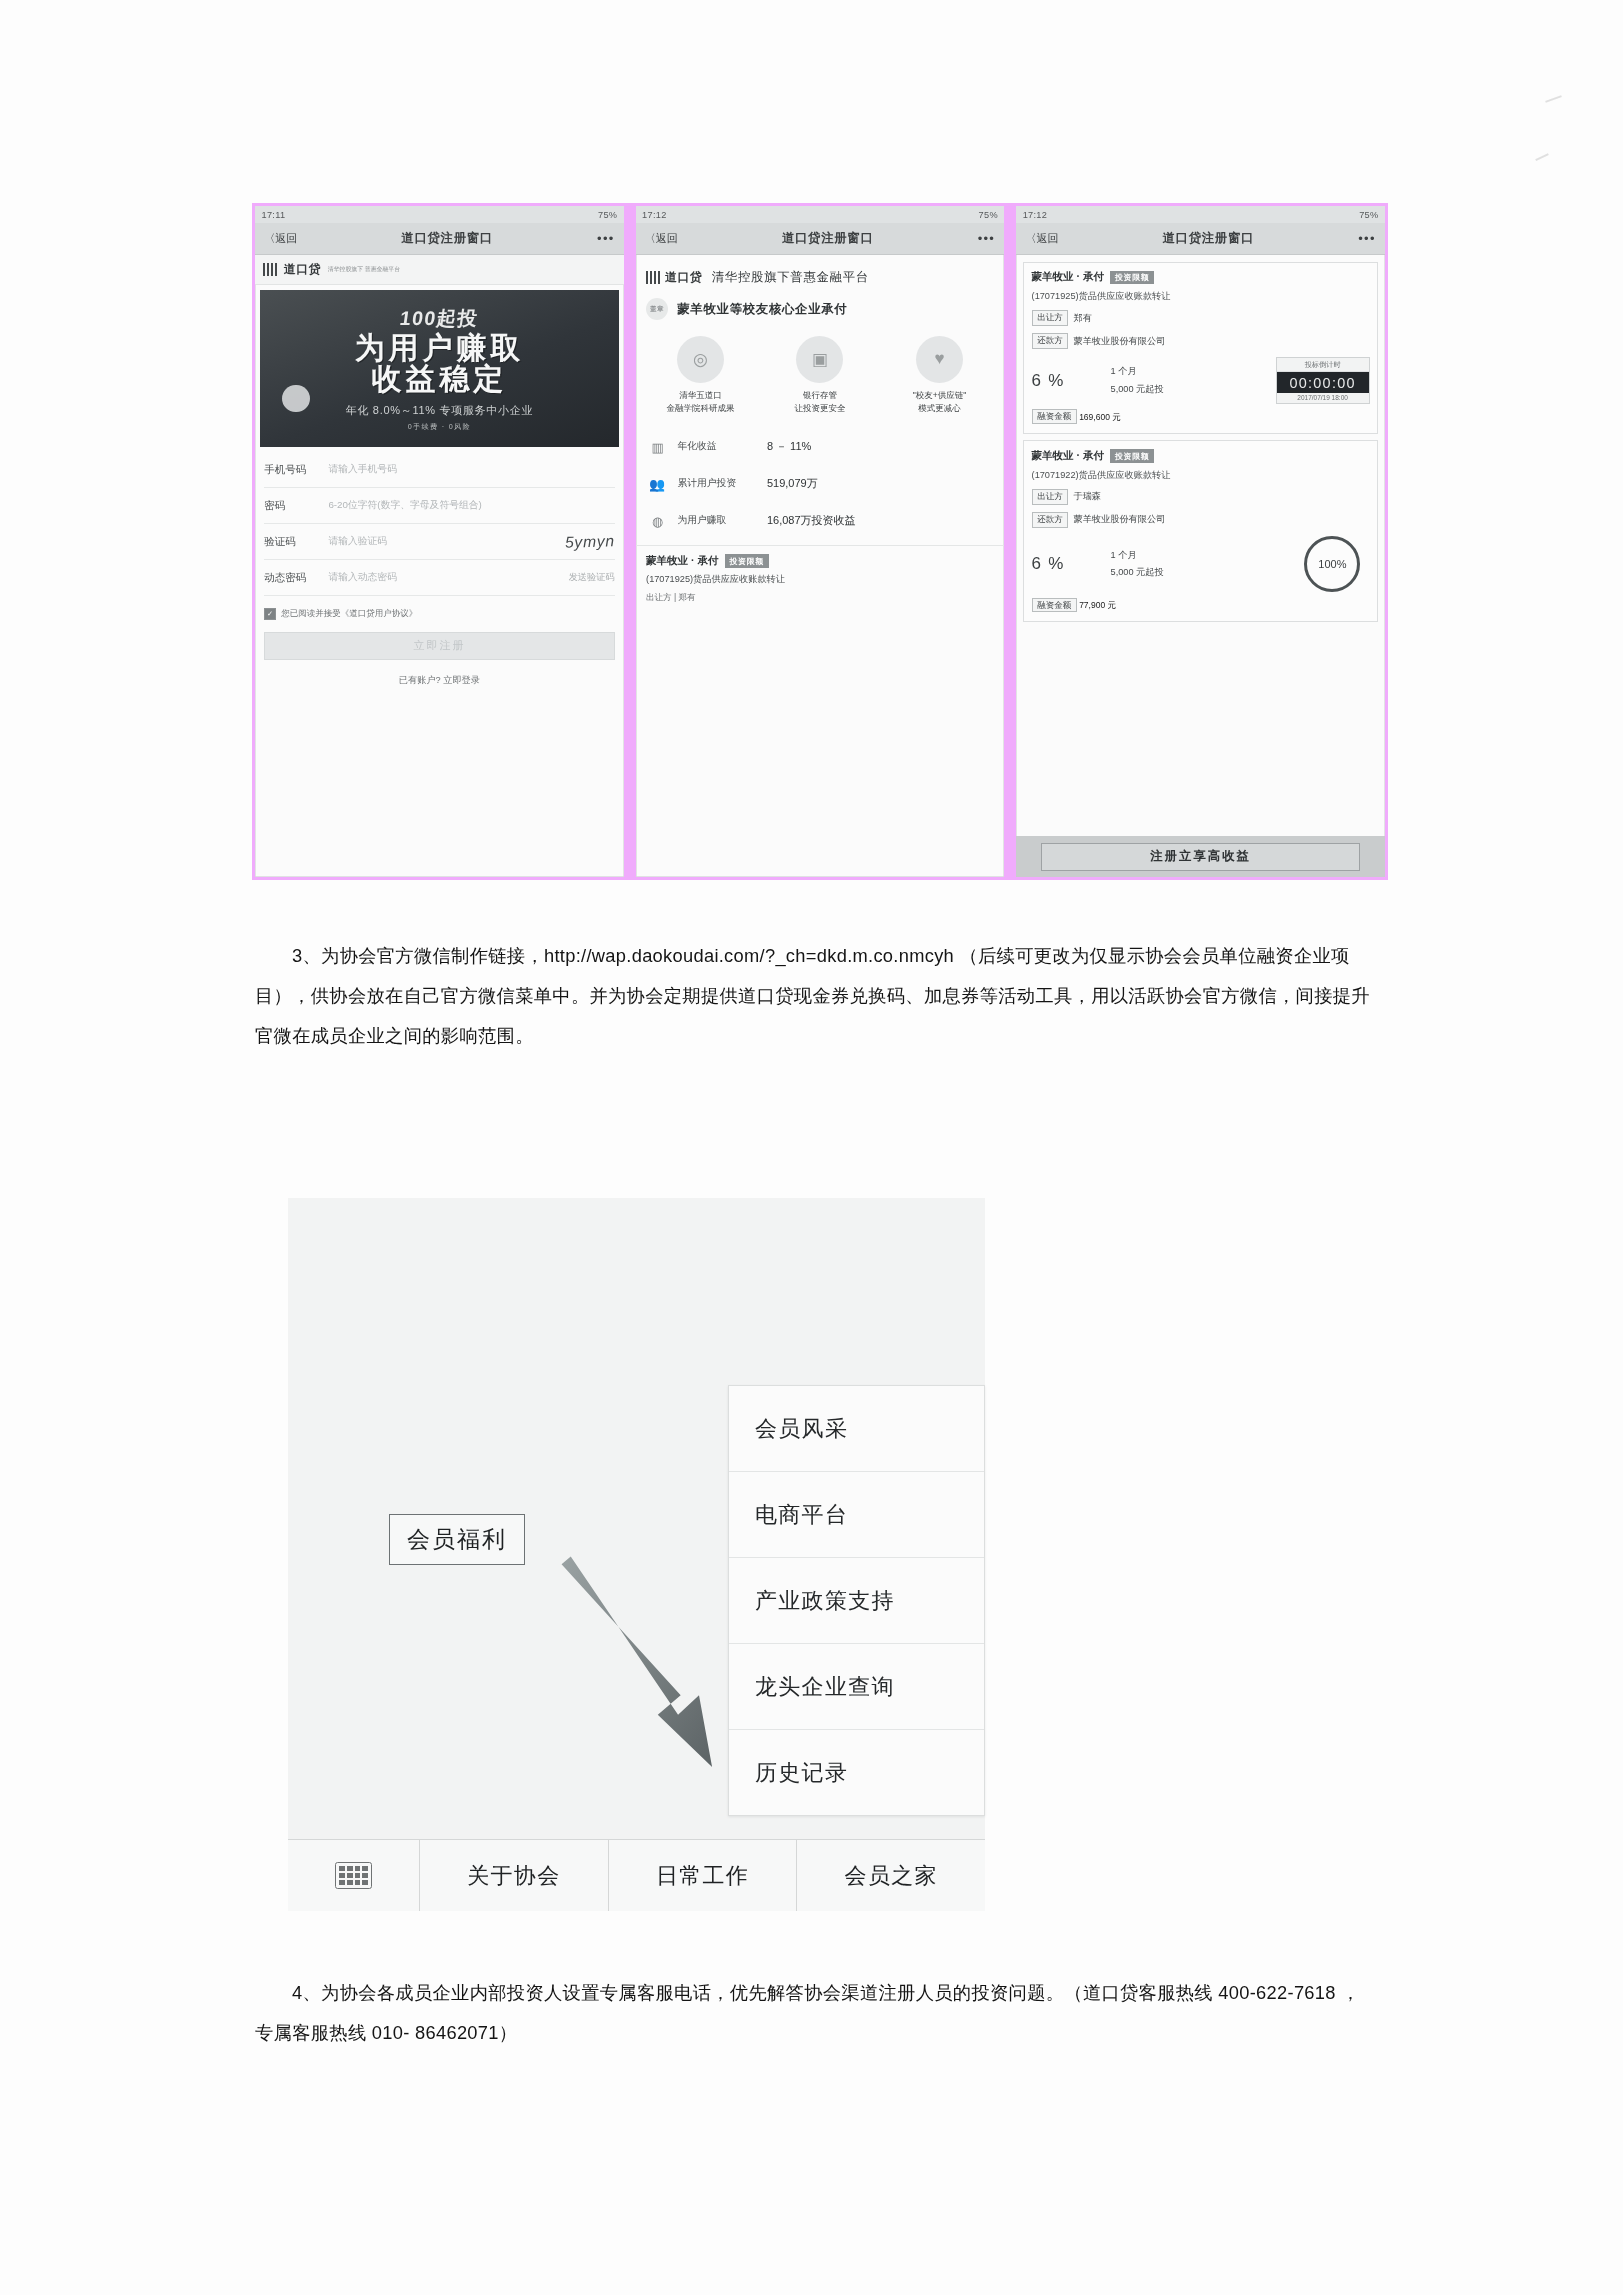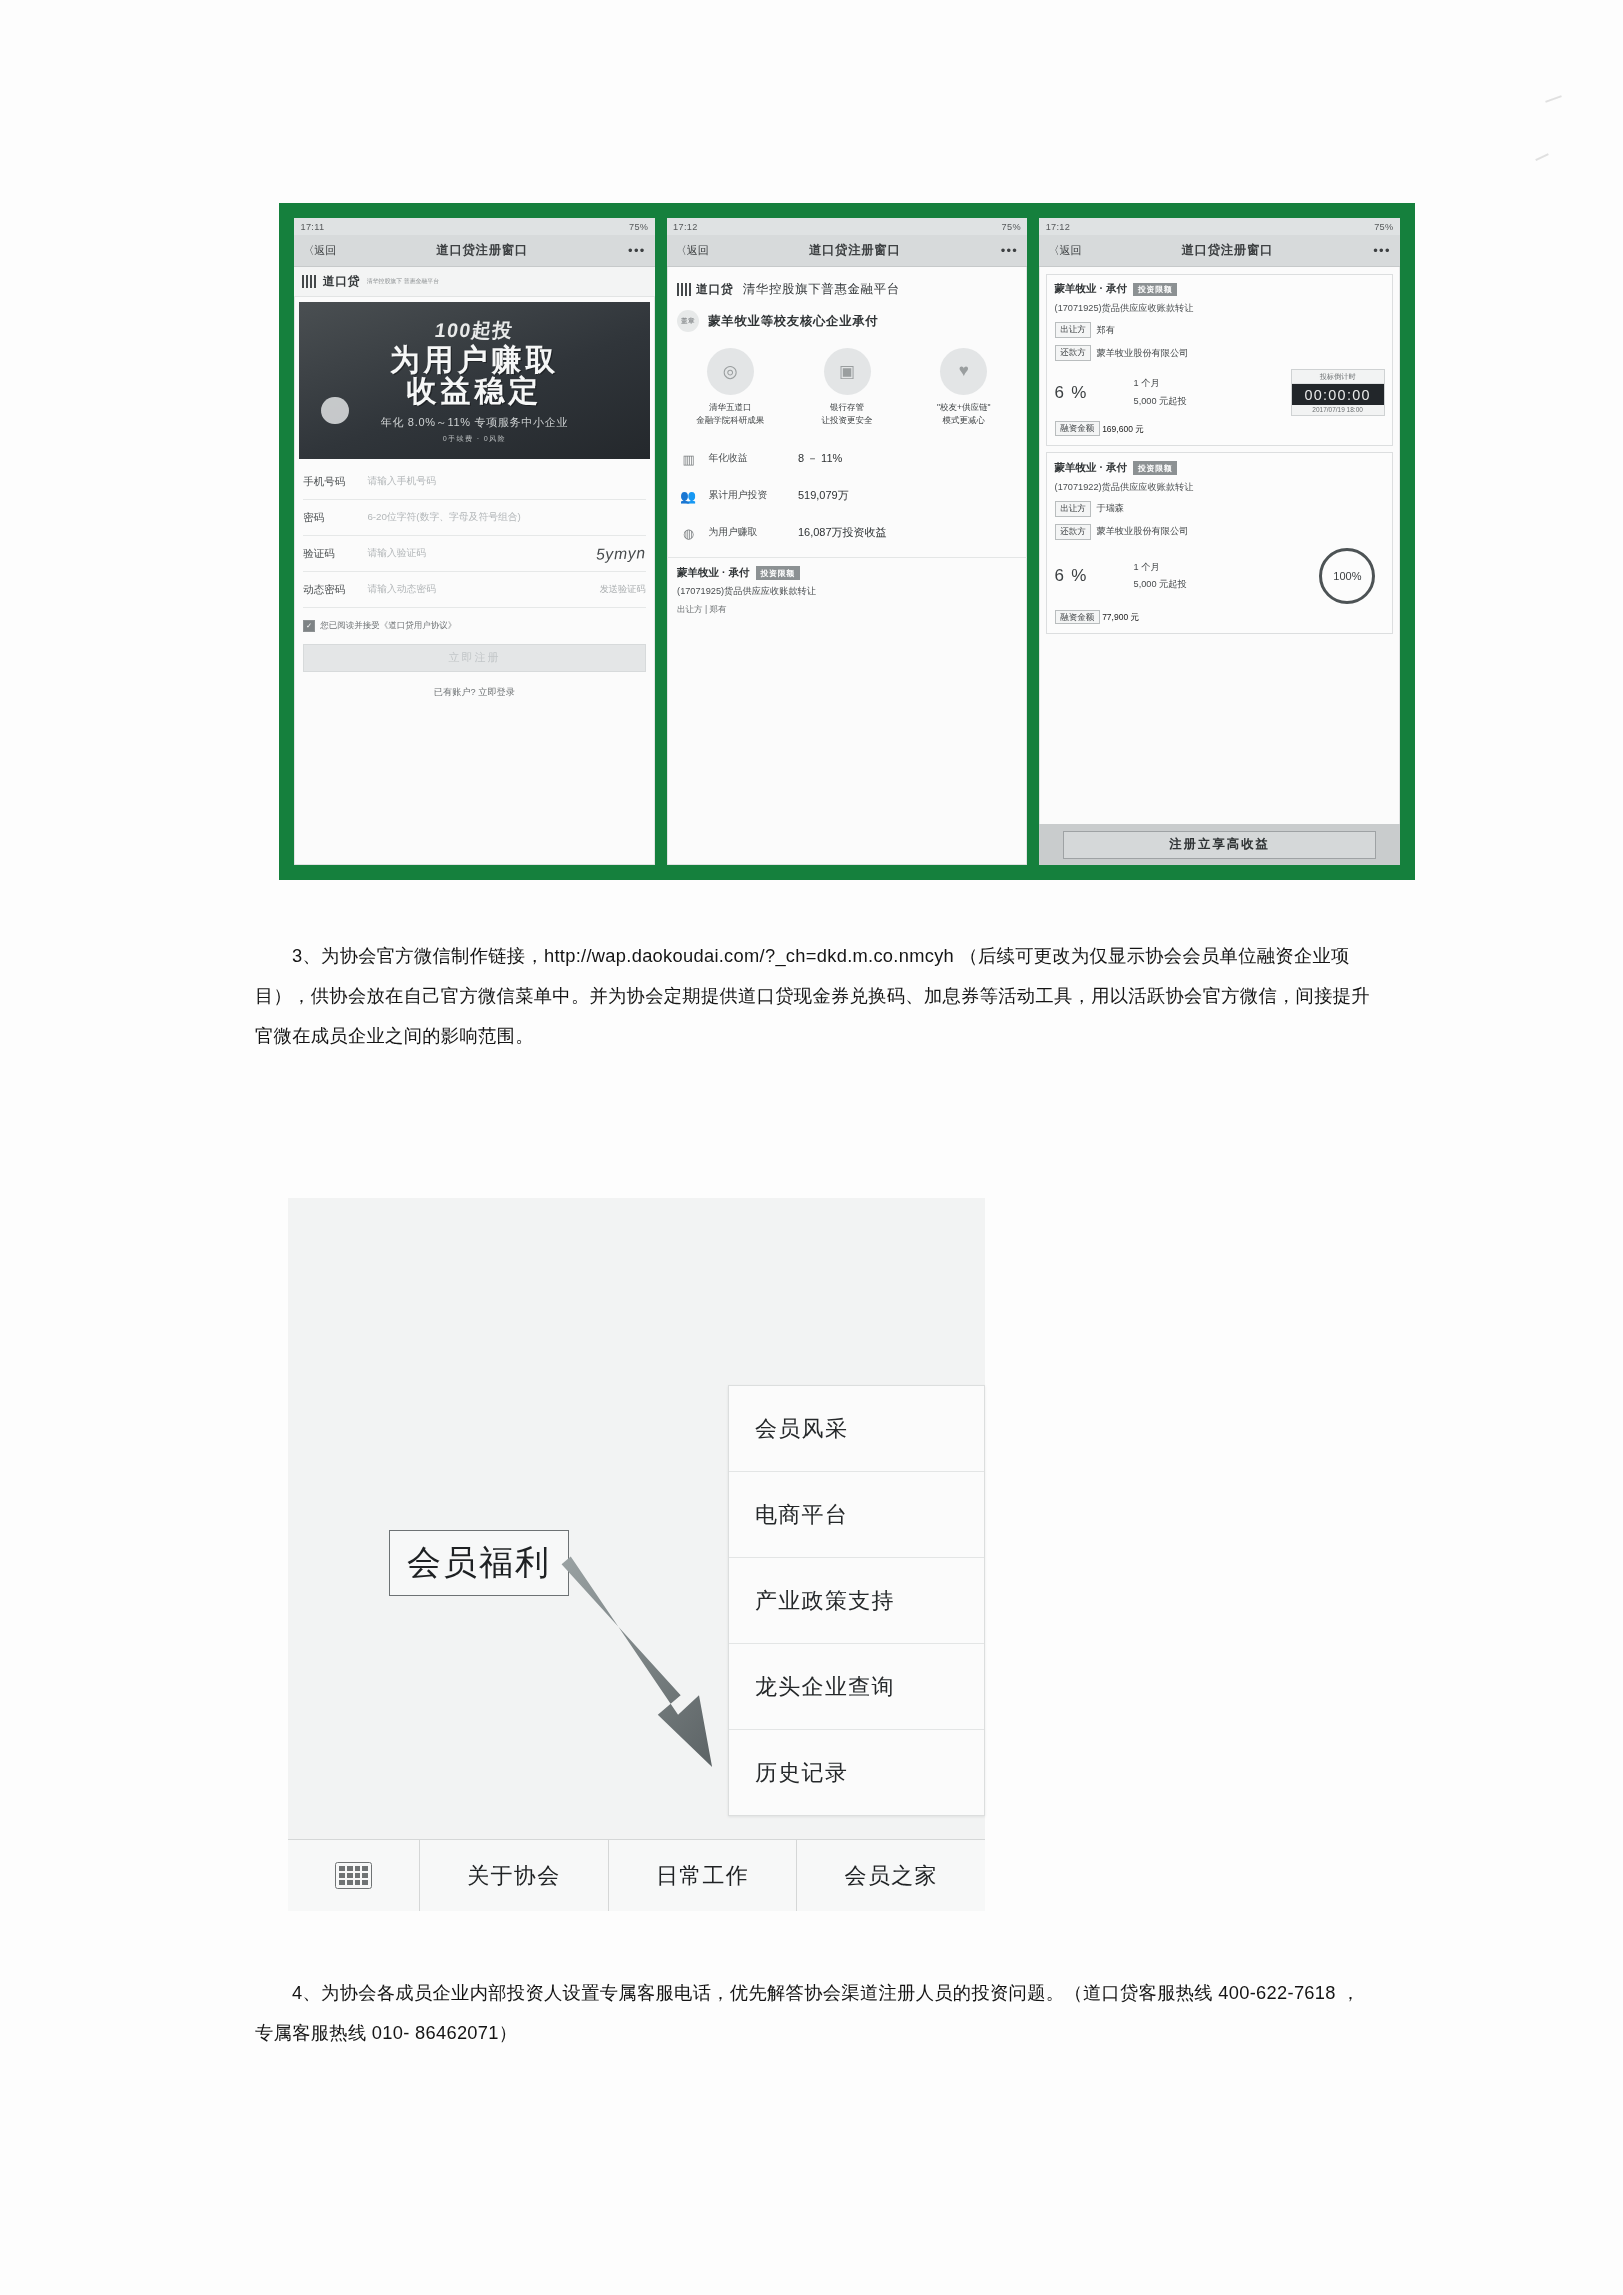"17:11" .shots { background: #15803d -> #f0abfc; margin-left: 27px -> none; padding: 15px -> 3px }
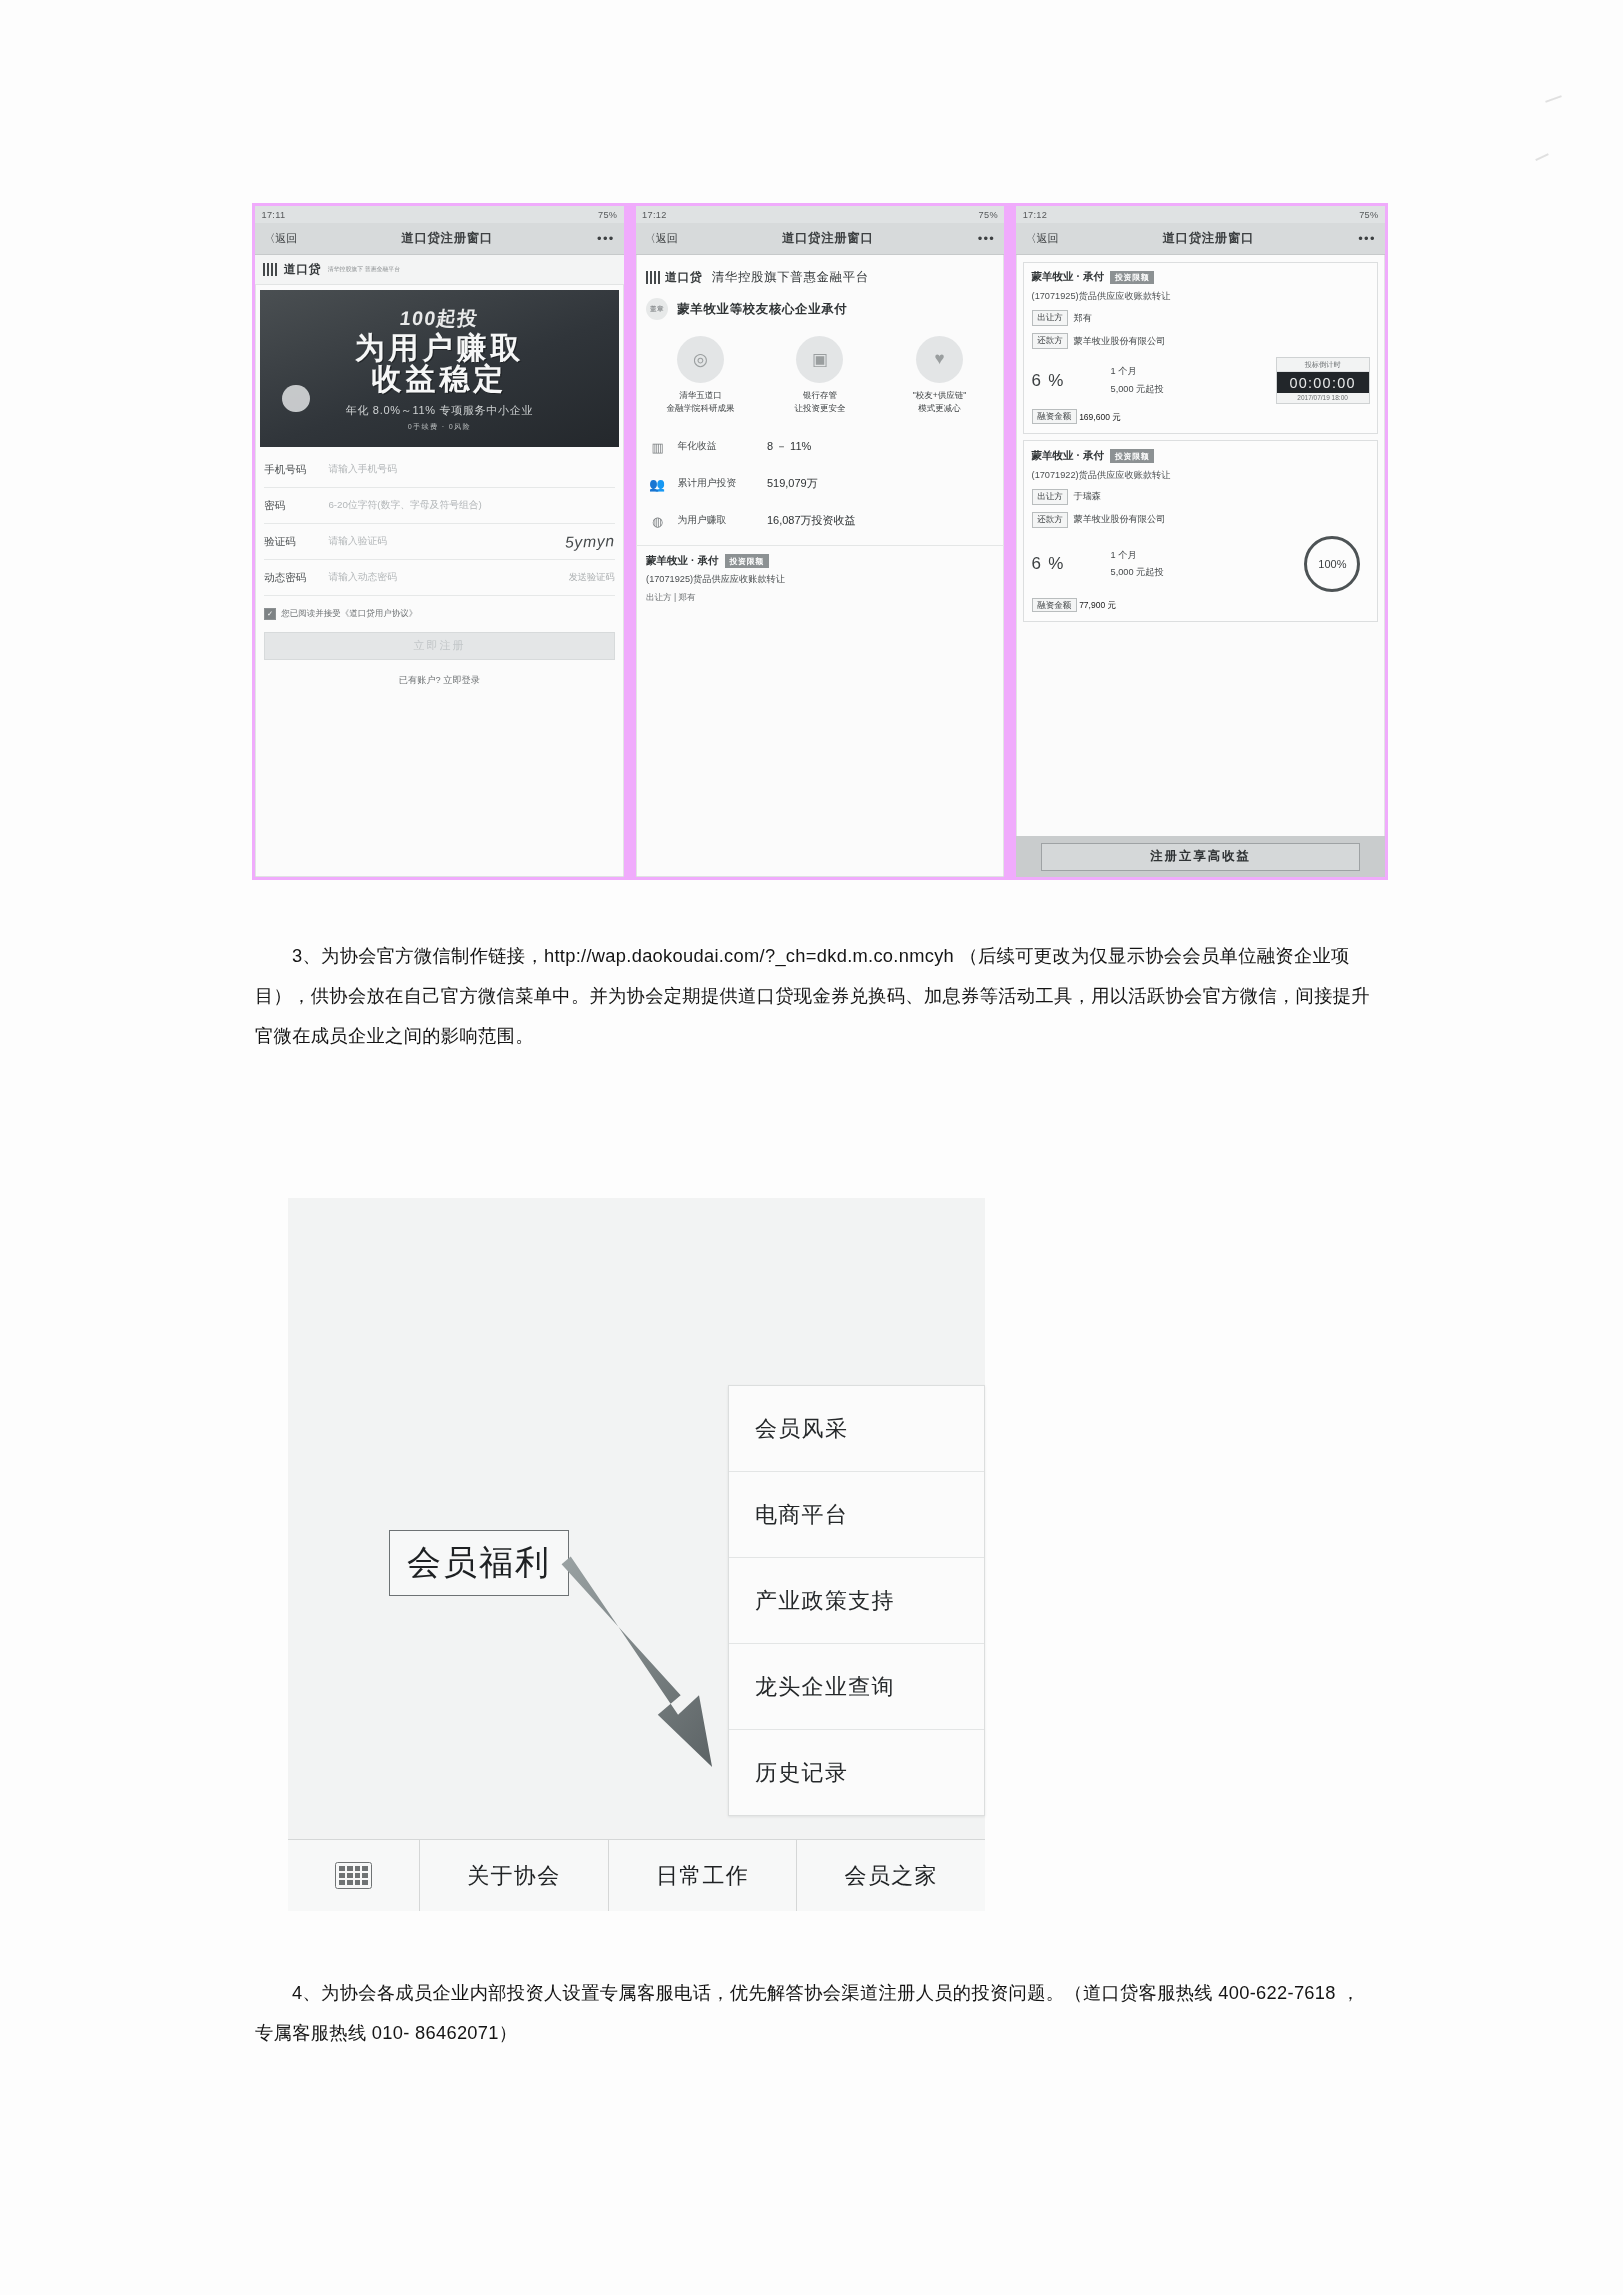"会员福利" .callout { font-size: 34px -> 23px; top: 332px -> 316px }
